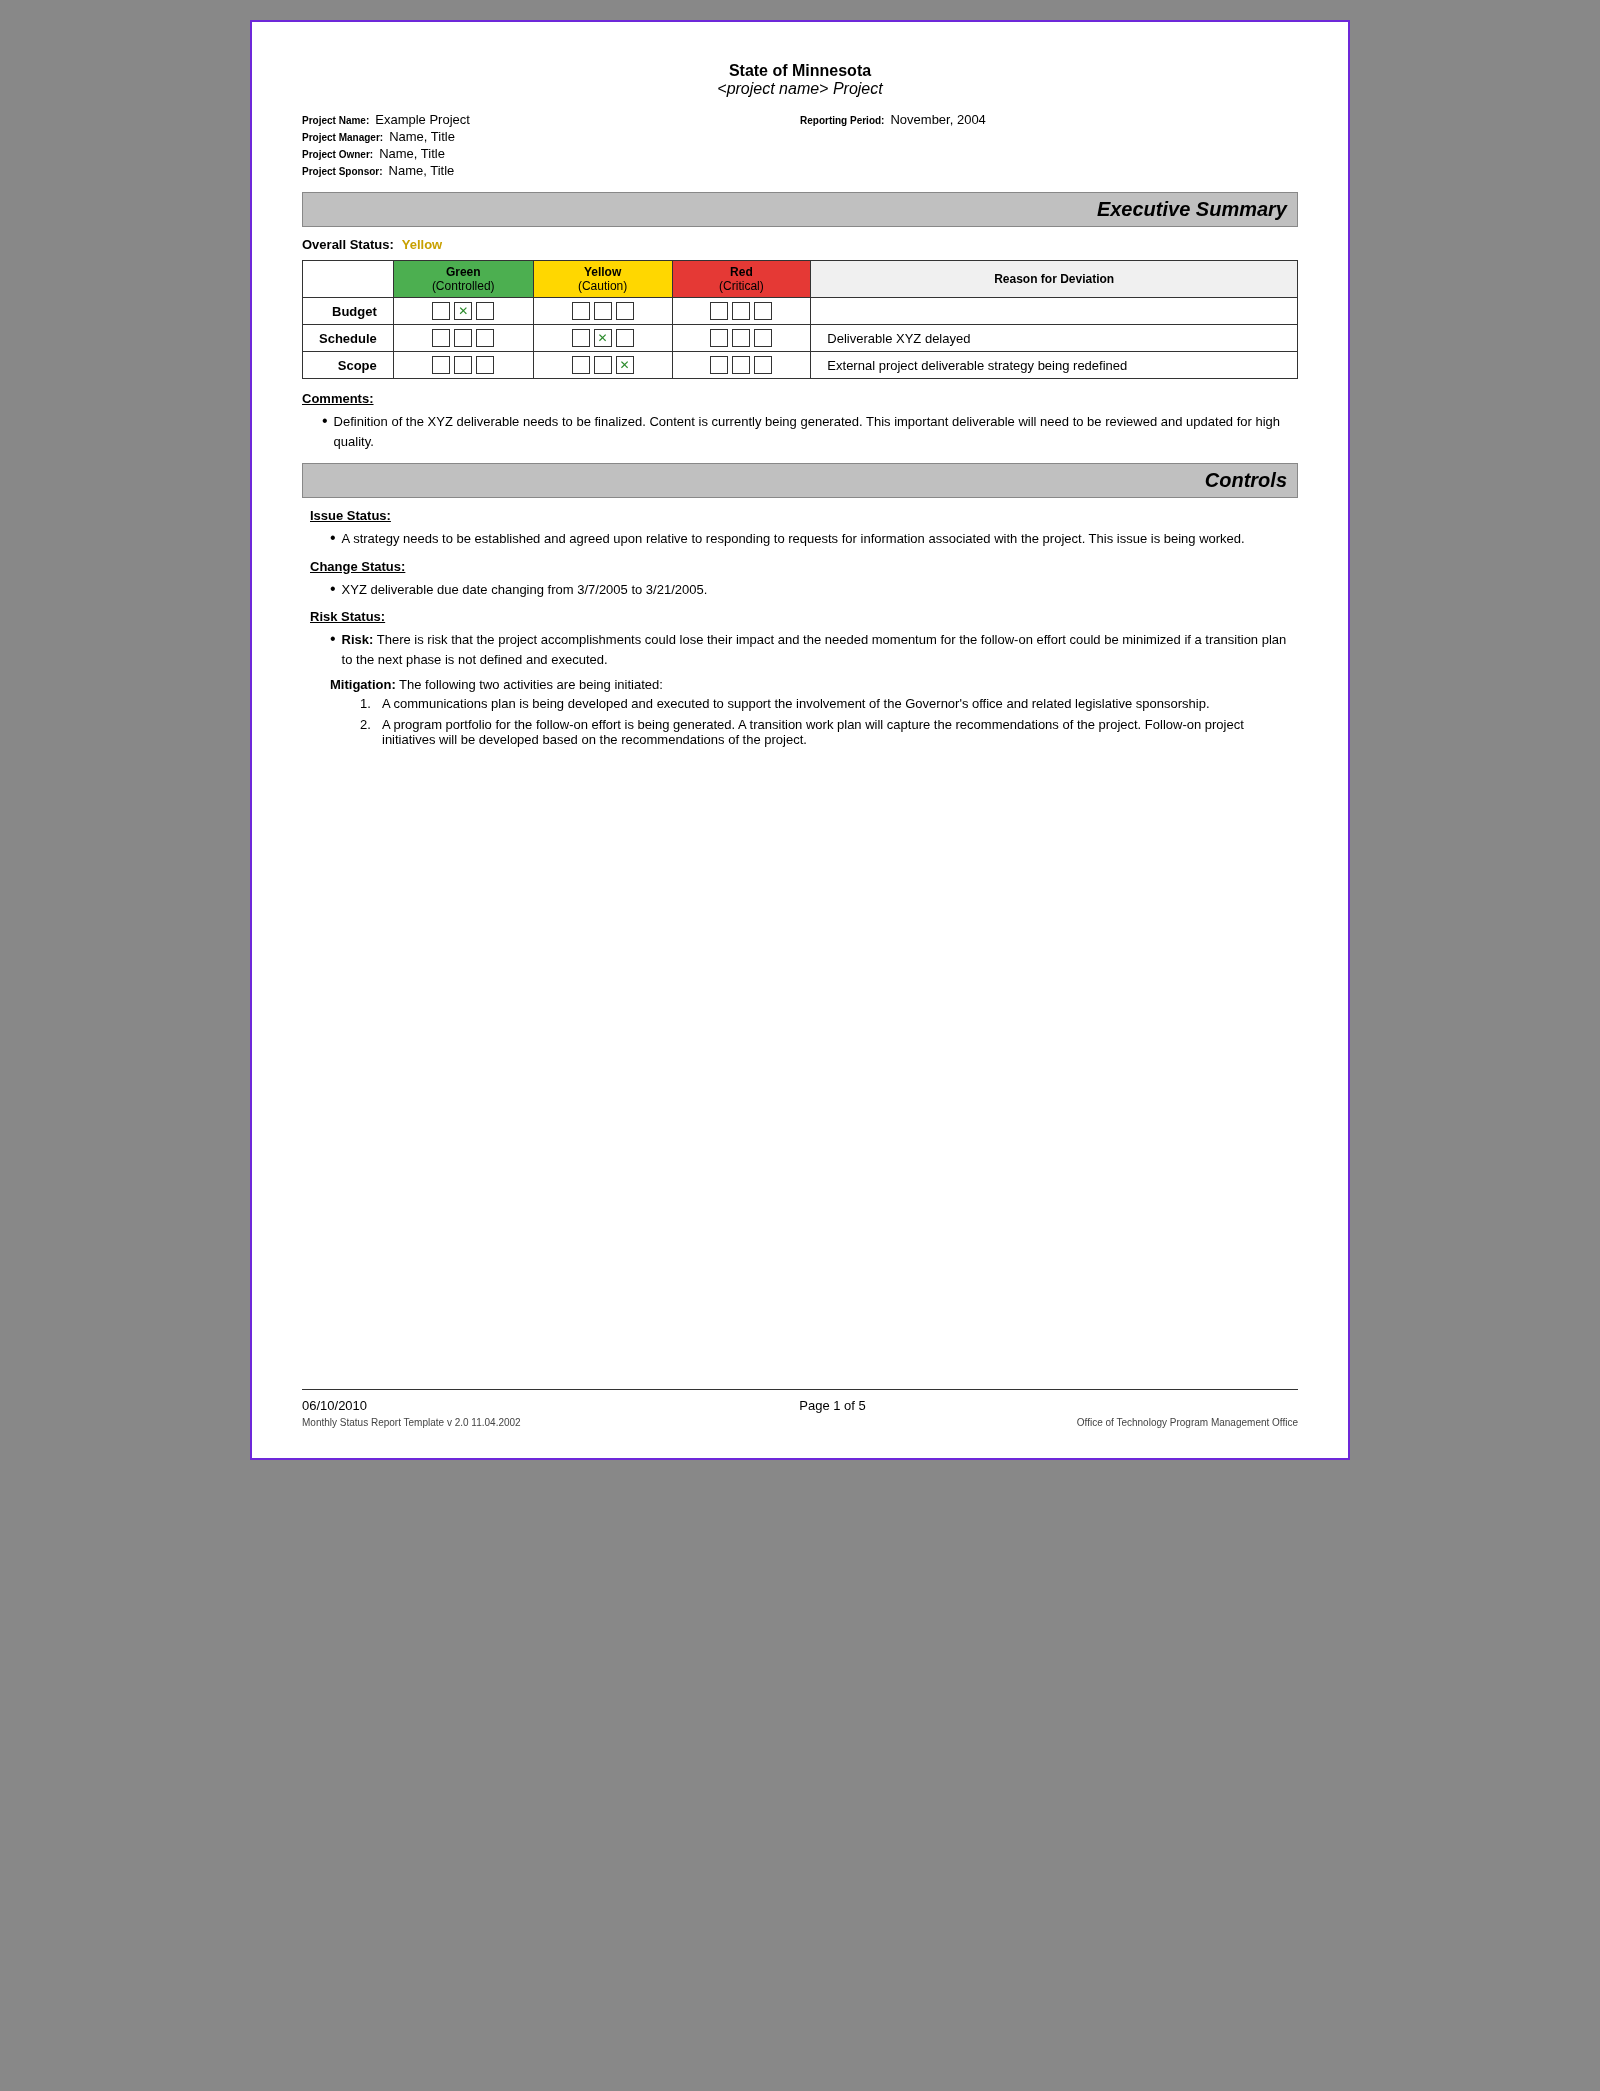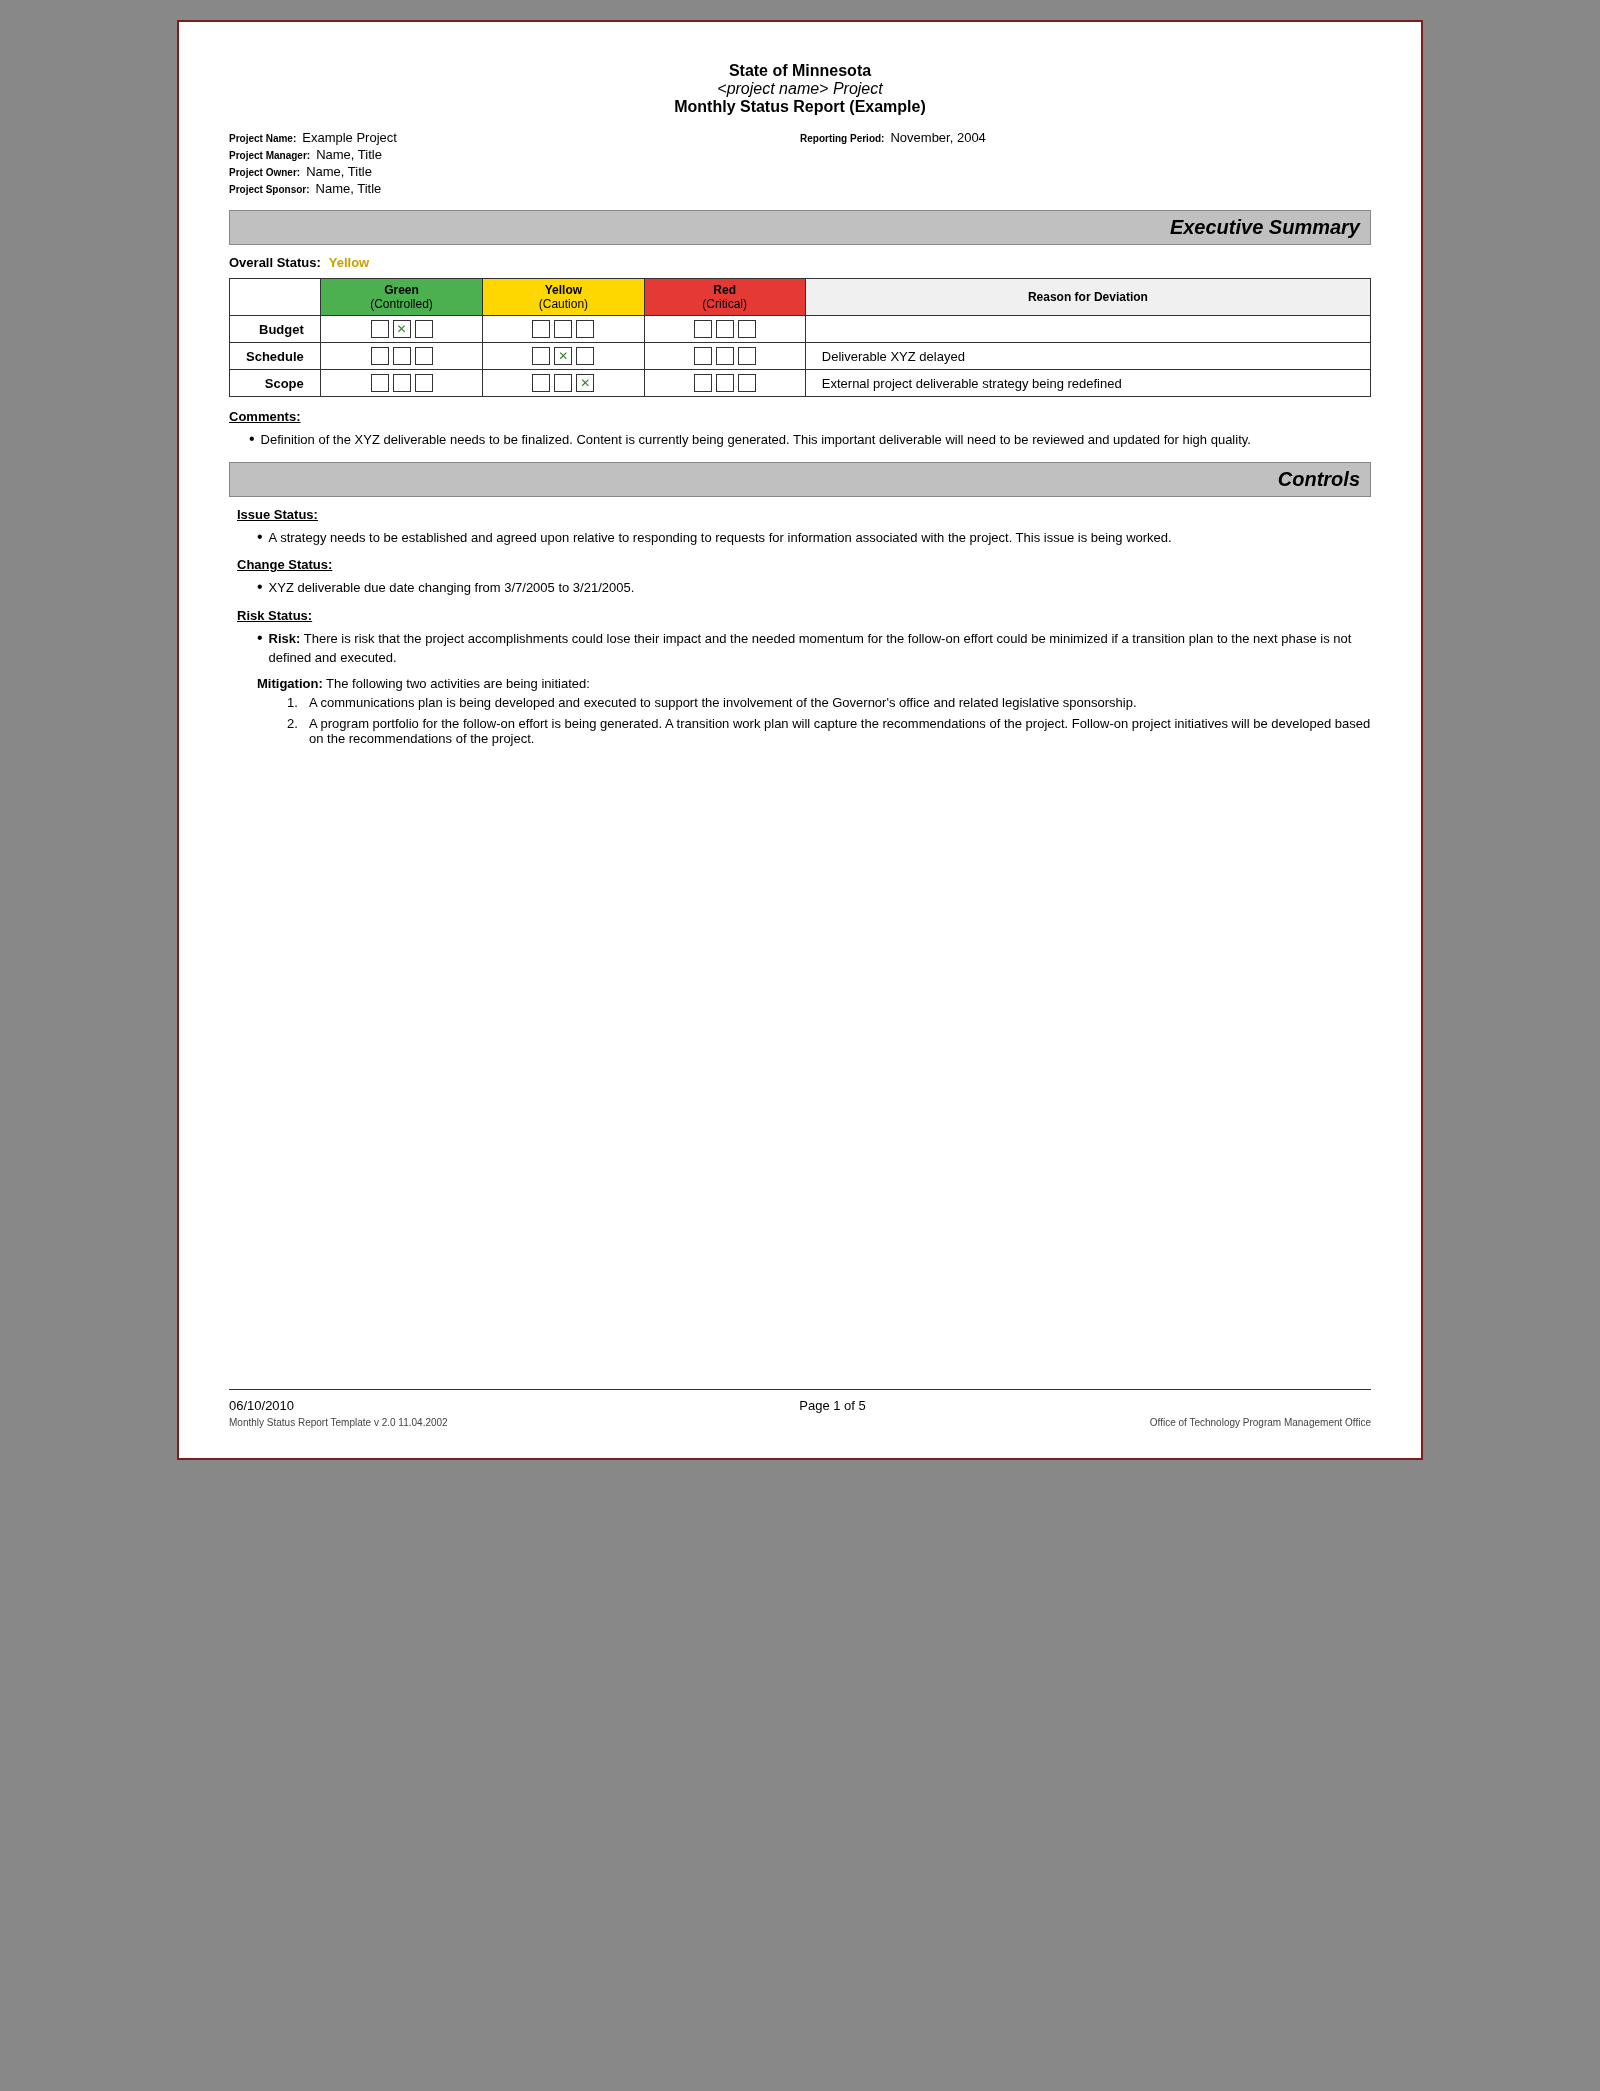"State of Minnesota" .page { border: 2px solid #7f1d1d -> 2px solid #6d28d9; width: 1246px -> 1100px }
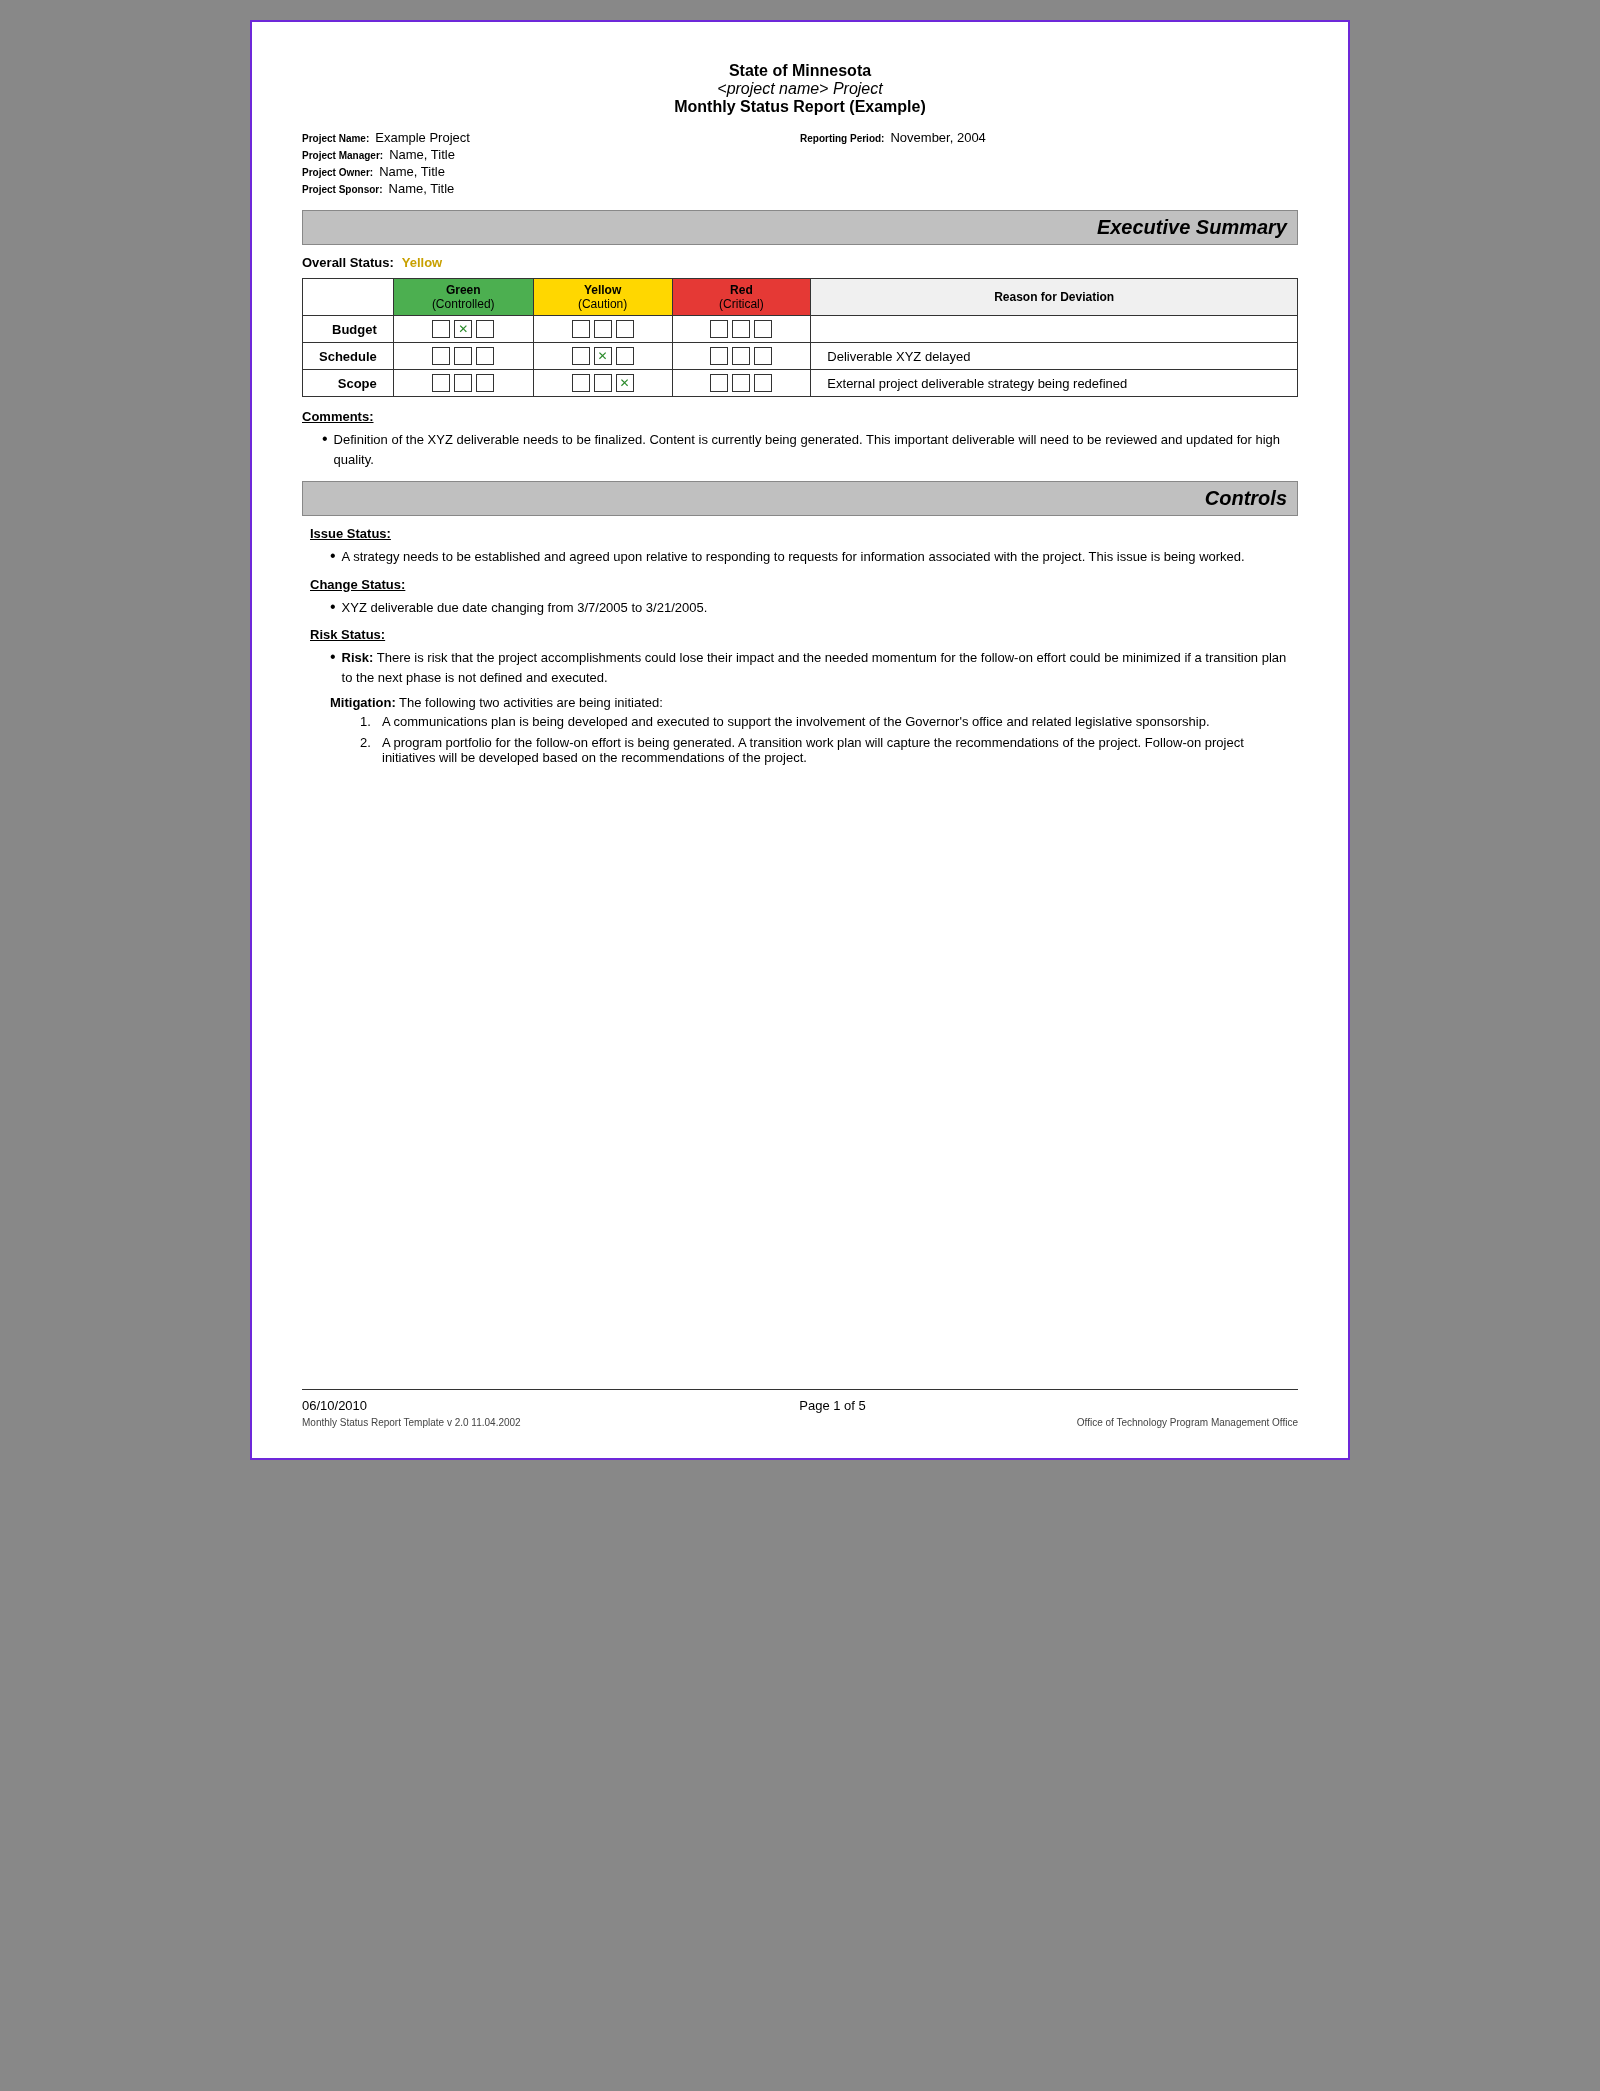"Monthly Status Report (Example)" div.line3 { html: <div>Monthly Status Report (Example)</div> -> none }
